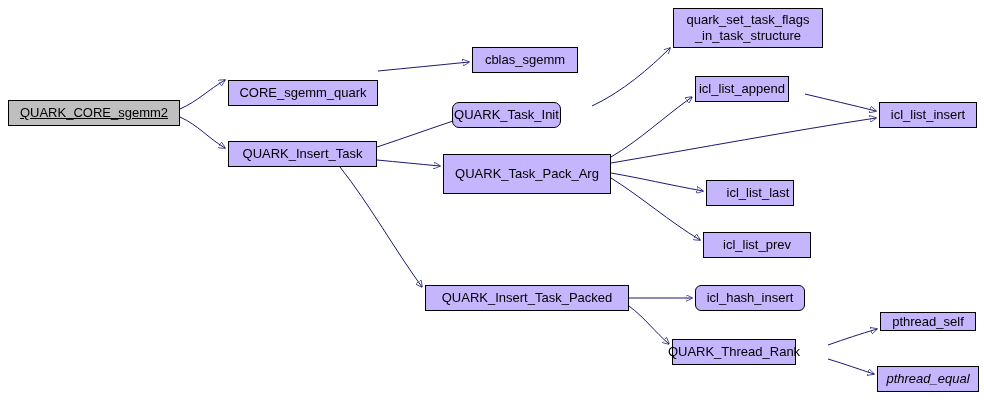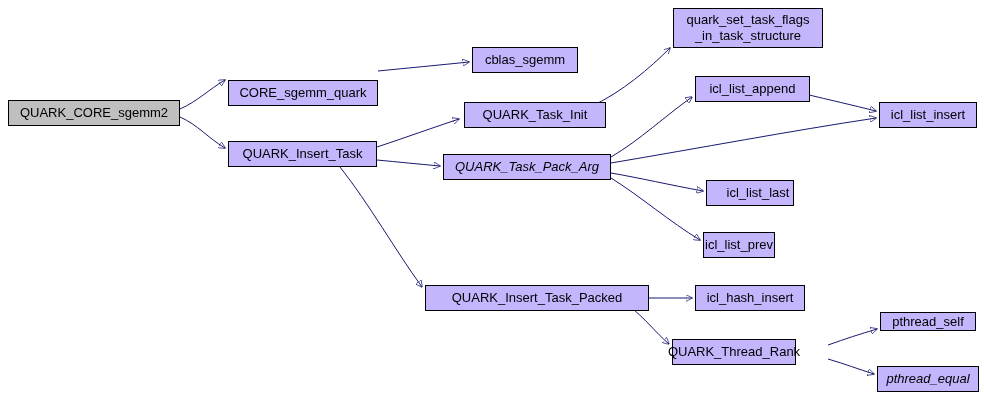"icl_list_append" div.node { width: 115px -> 94px }
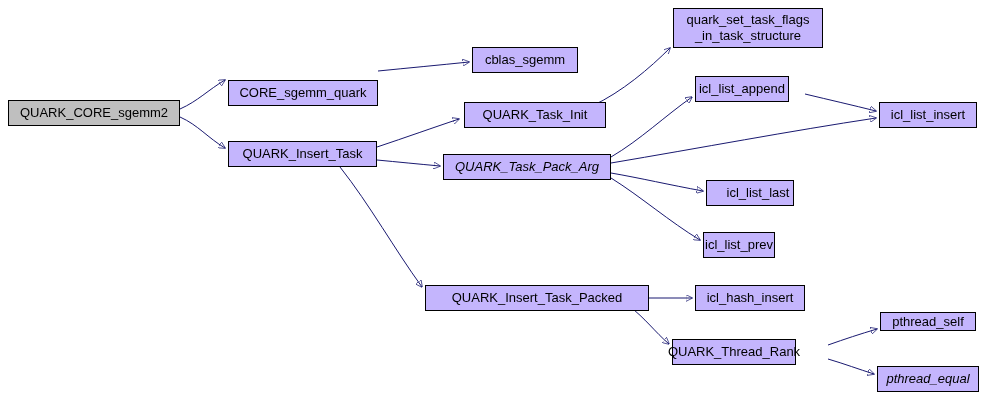"QUARK_CORE_sgemm2" div.node { text-decoration: none -> underline }
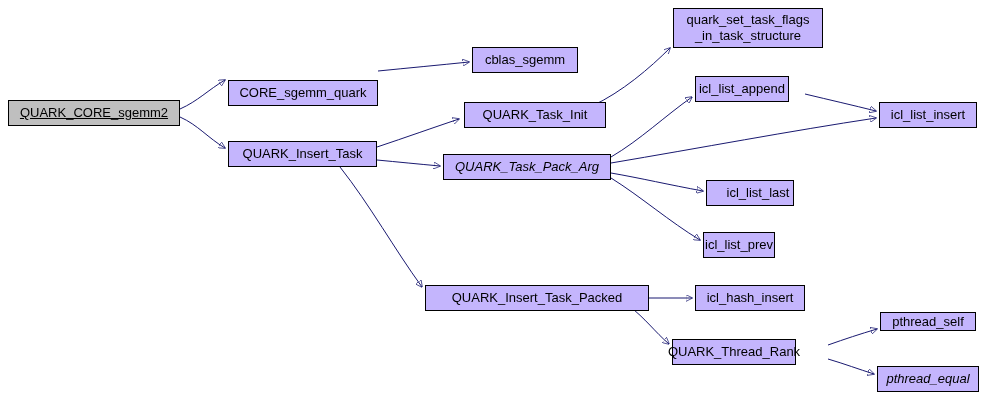"QUARK_Task_Init" div.node { border-radius: none -> 7px; left: 464px -> 452px; width: 142px -> 109px }
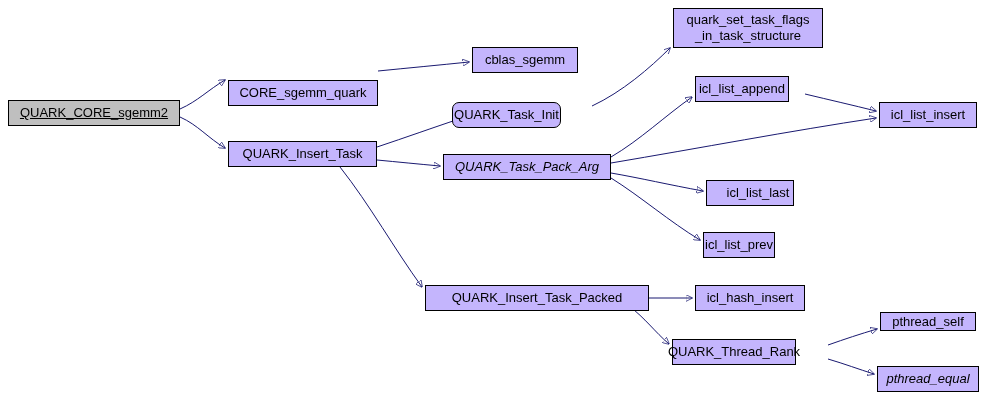"QUARK_Task_Pack_Arg" div.node { font-style: italic -> none; height: 26px -> 40px }
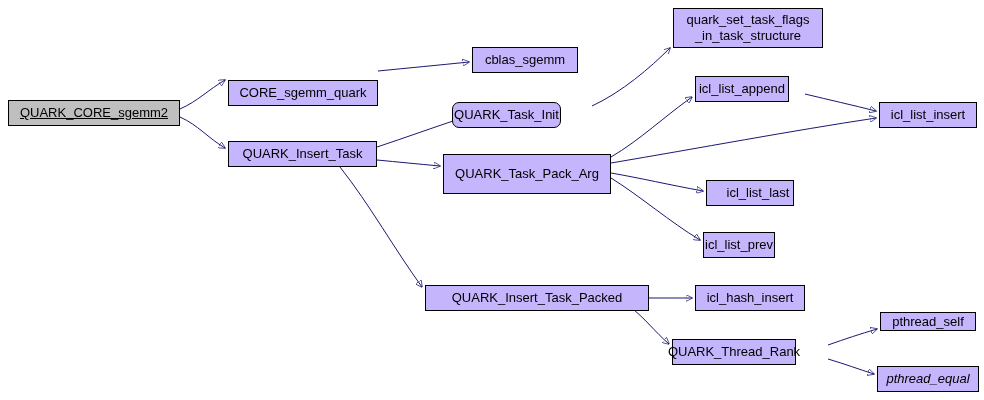"icl_list_prev" div.node { width: 72px -> 108px }
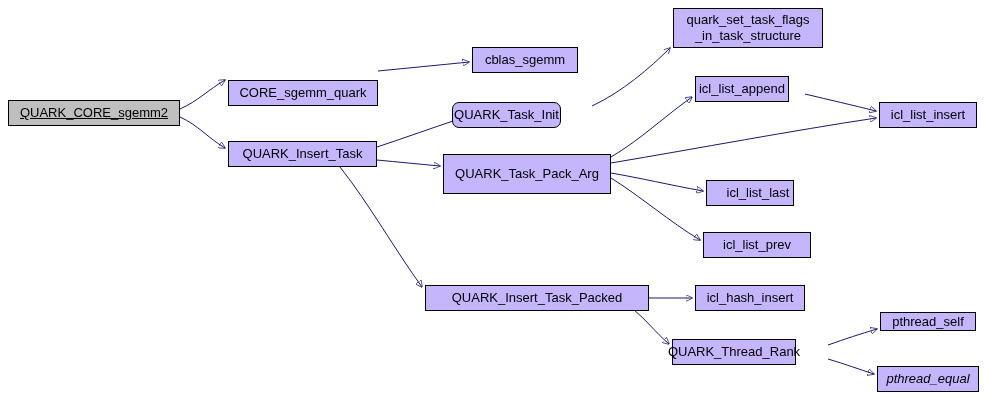"QUARK_Insert_Task_Packed" div.node { width: 224px -> 204px }
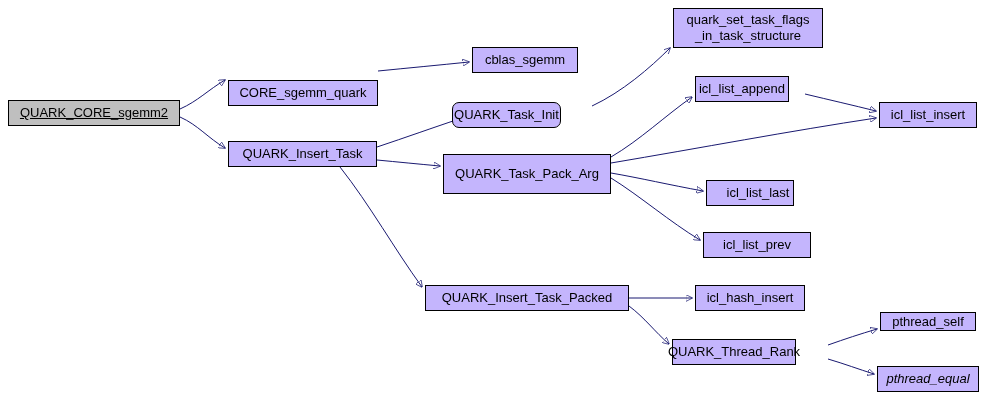"icl_hash_insert" div.node { border-radius: none -> 6px }
